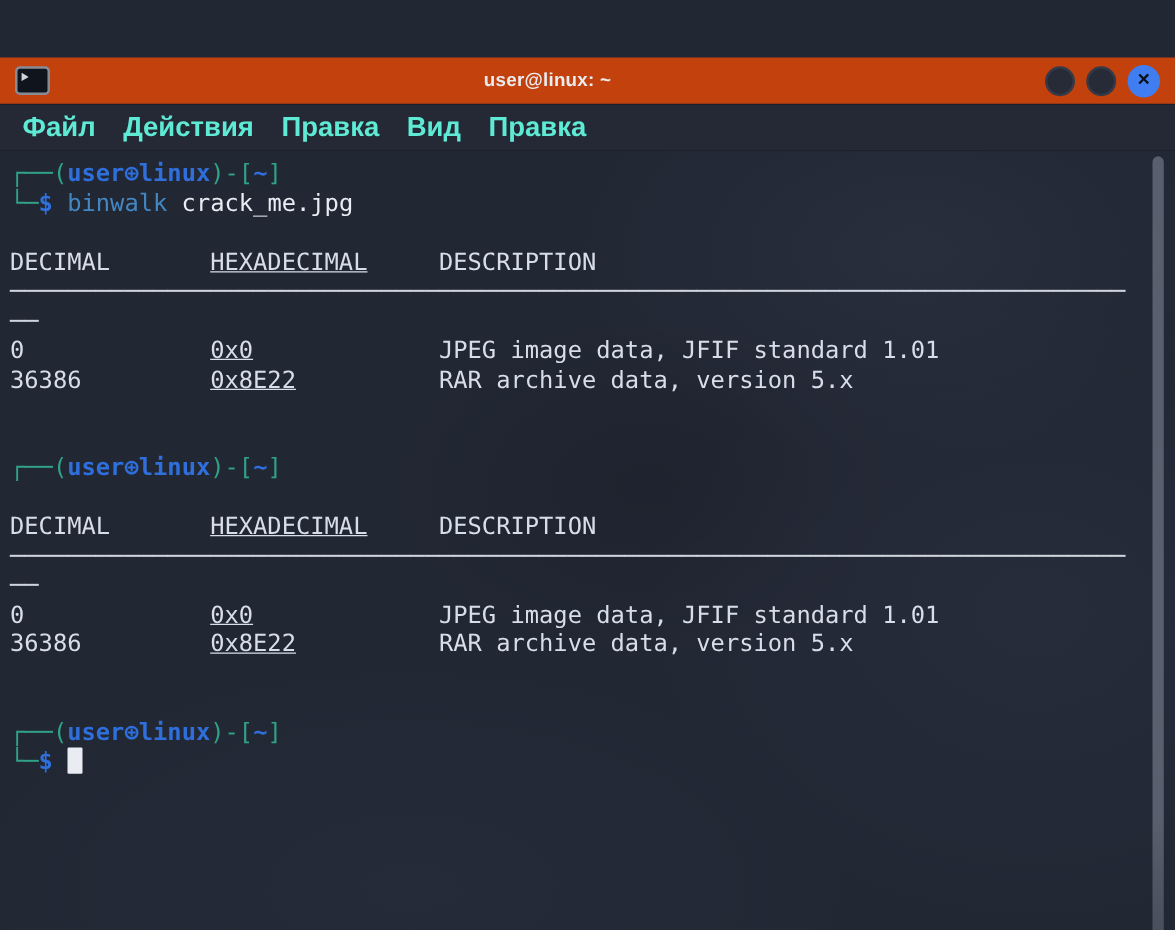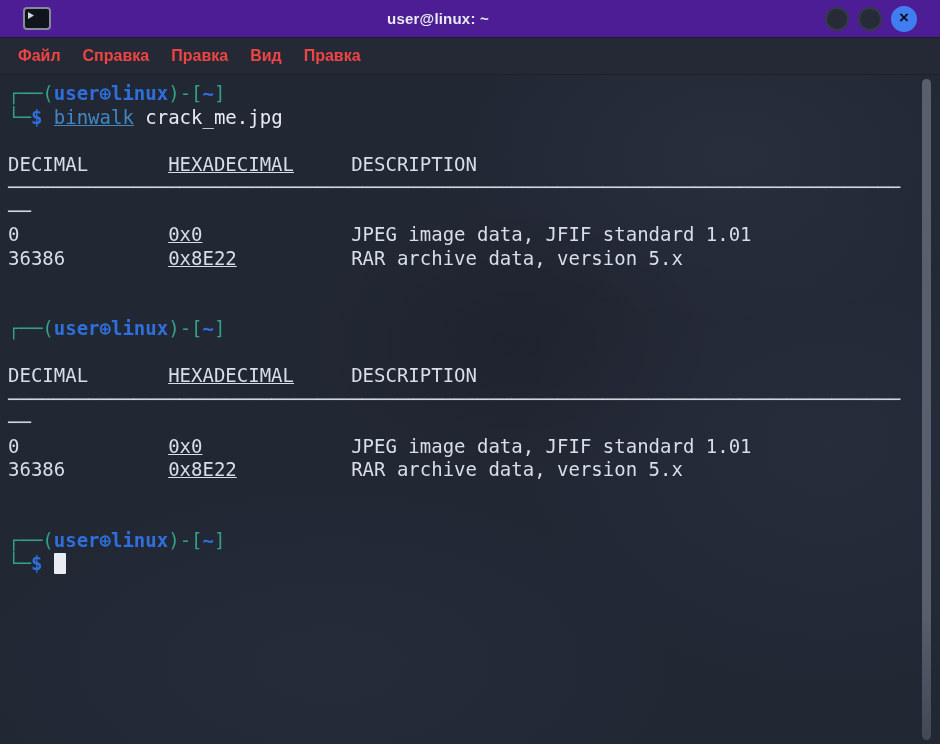"user@linux: ~" .titlebar { background: #4c1d95 -> #c2410c; margin-top: none -> 46px; padding: 0 23px -> 0 12px }
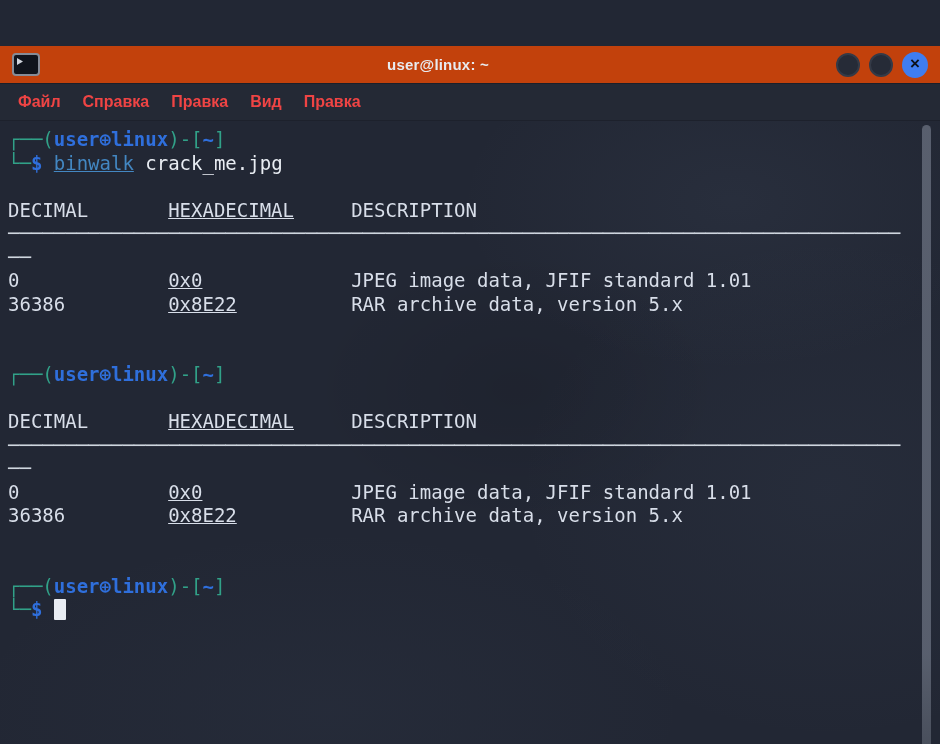"Файл" .menu-item { color: #ef4444 -> #5eead4; font-size: 16px -> 22px }
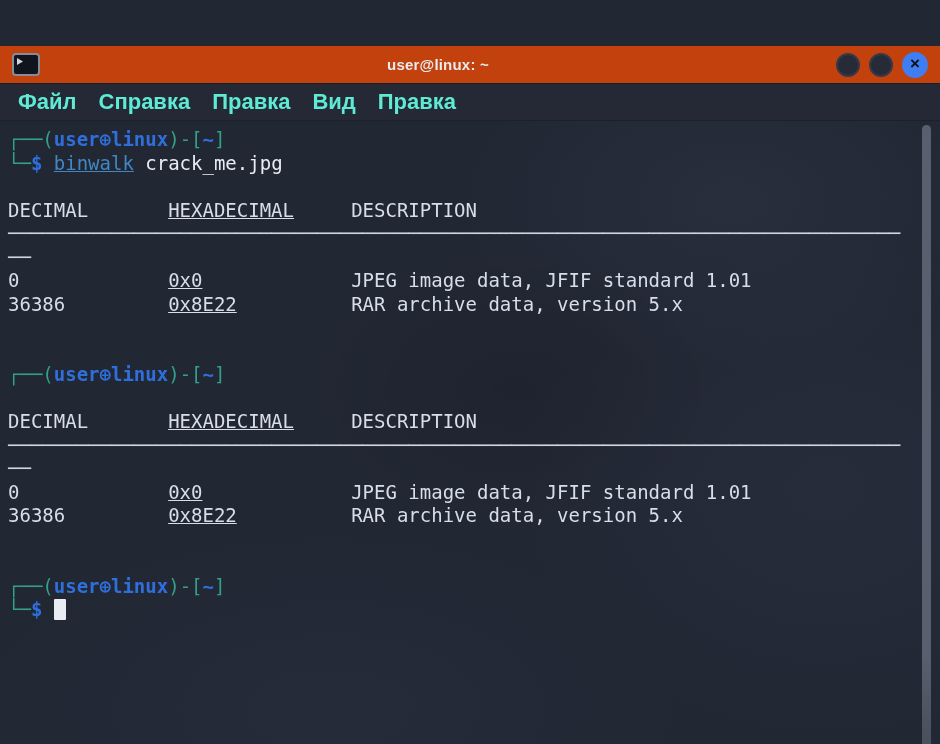"Справка" div.menu-item { text: Справка -> Действия }
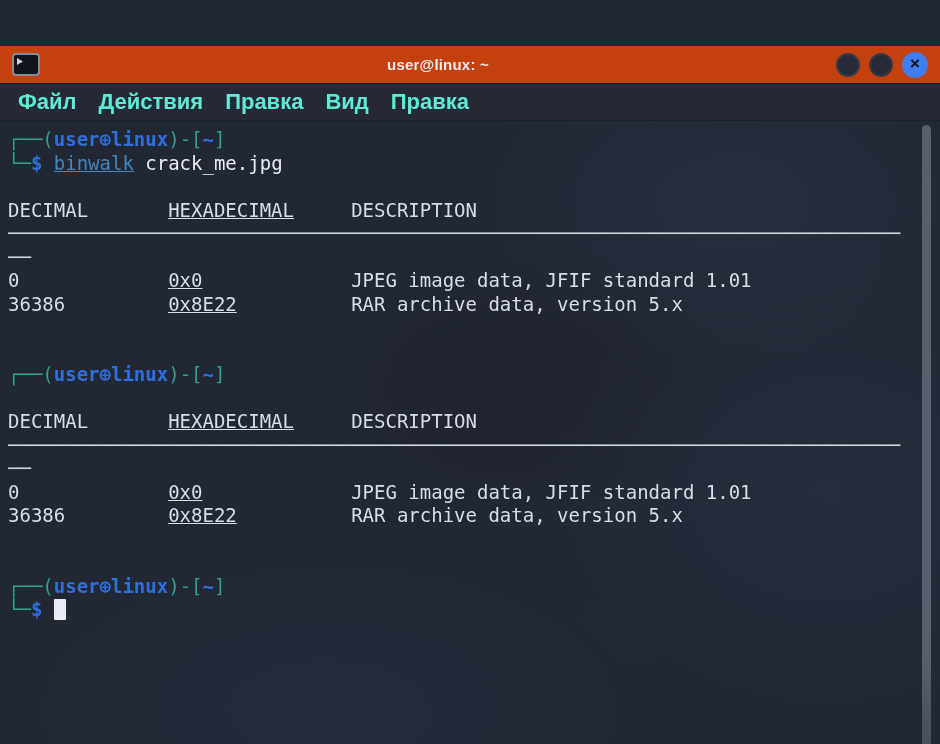"binwalk" .cmd { text-decoration: underline -> none }
